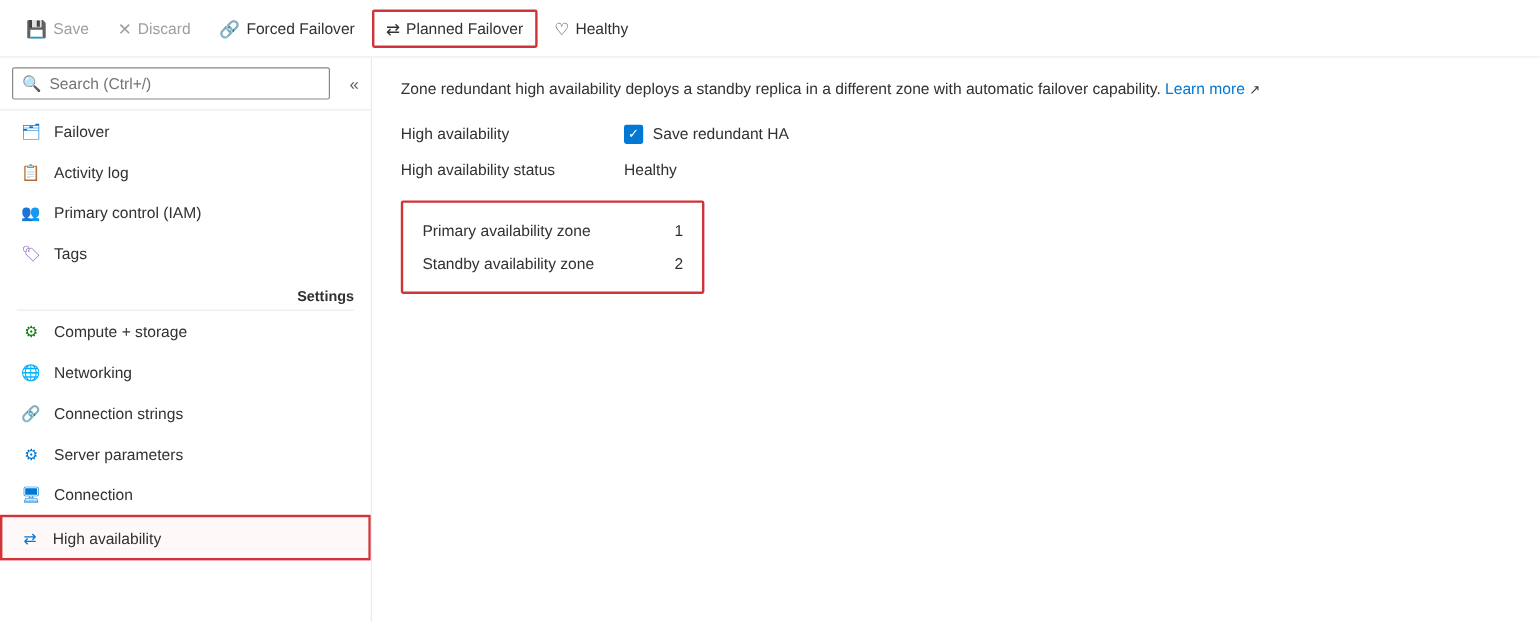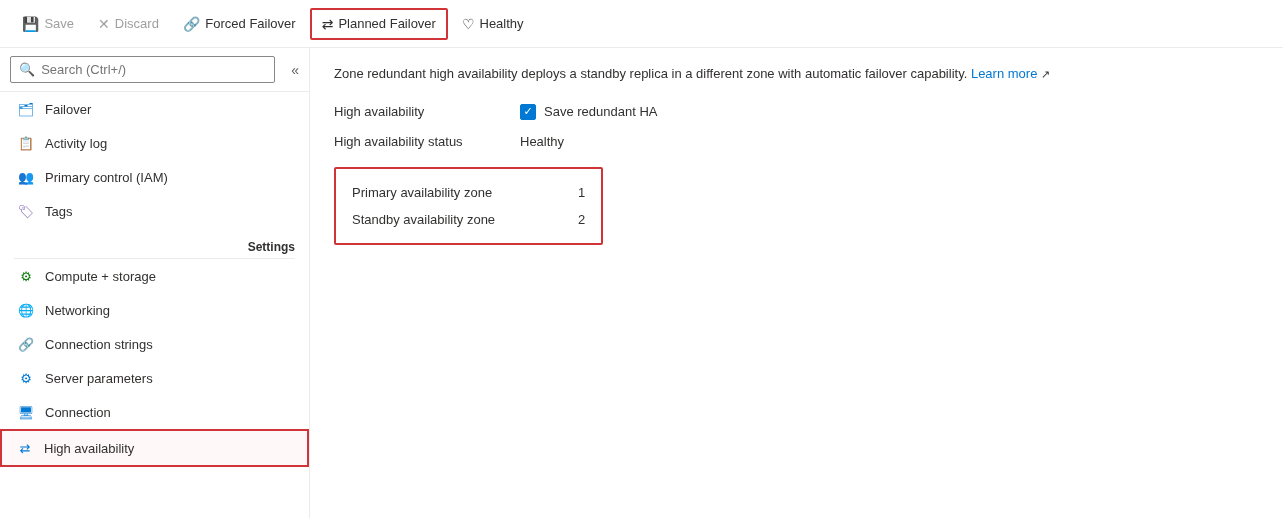"Primary availability zone" .zone-row { gap: 36px -> 20px }
